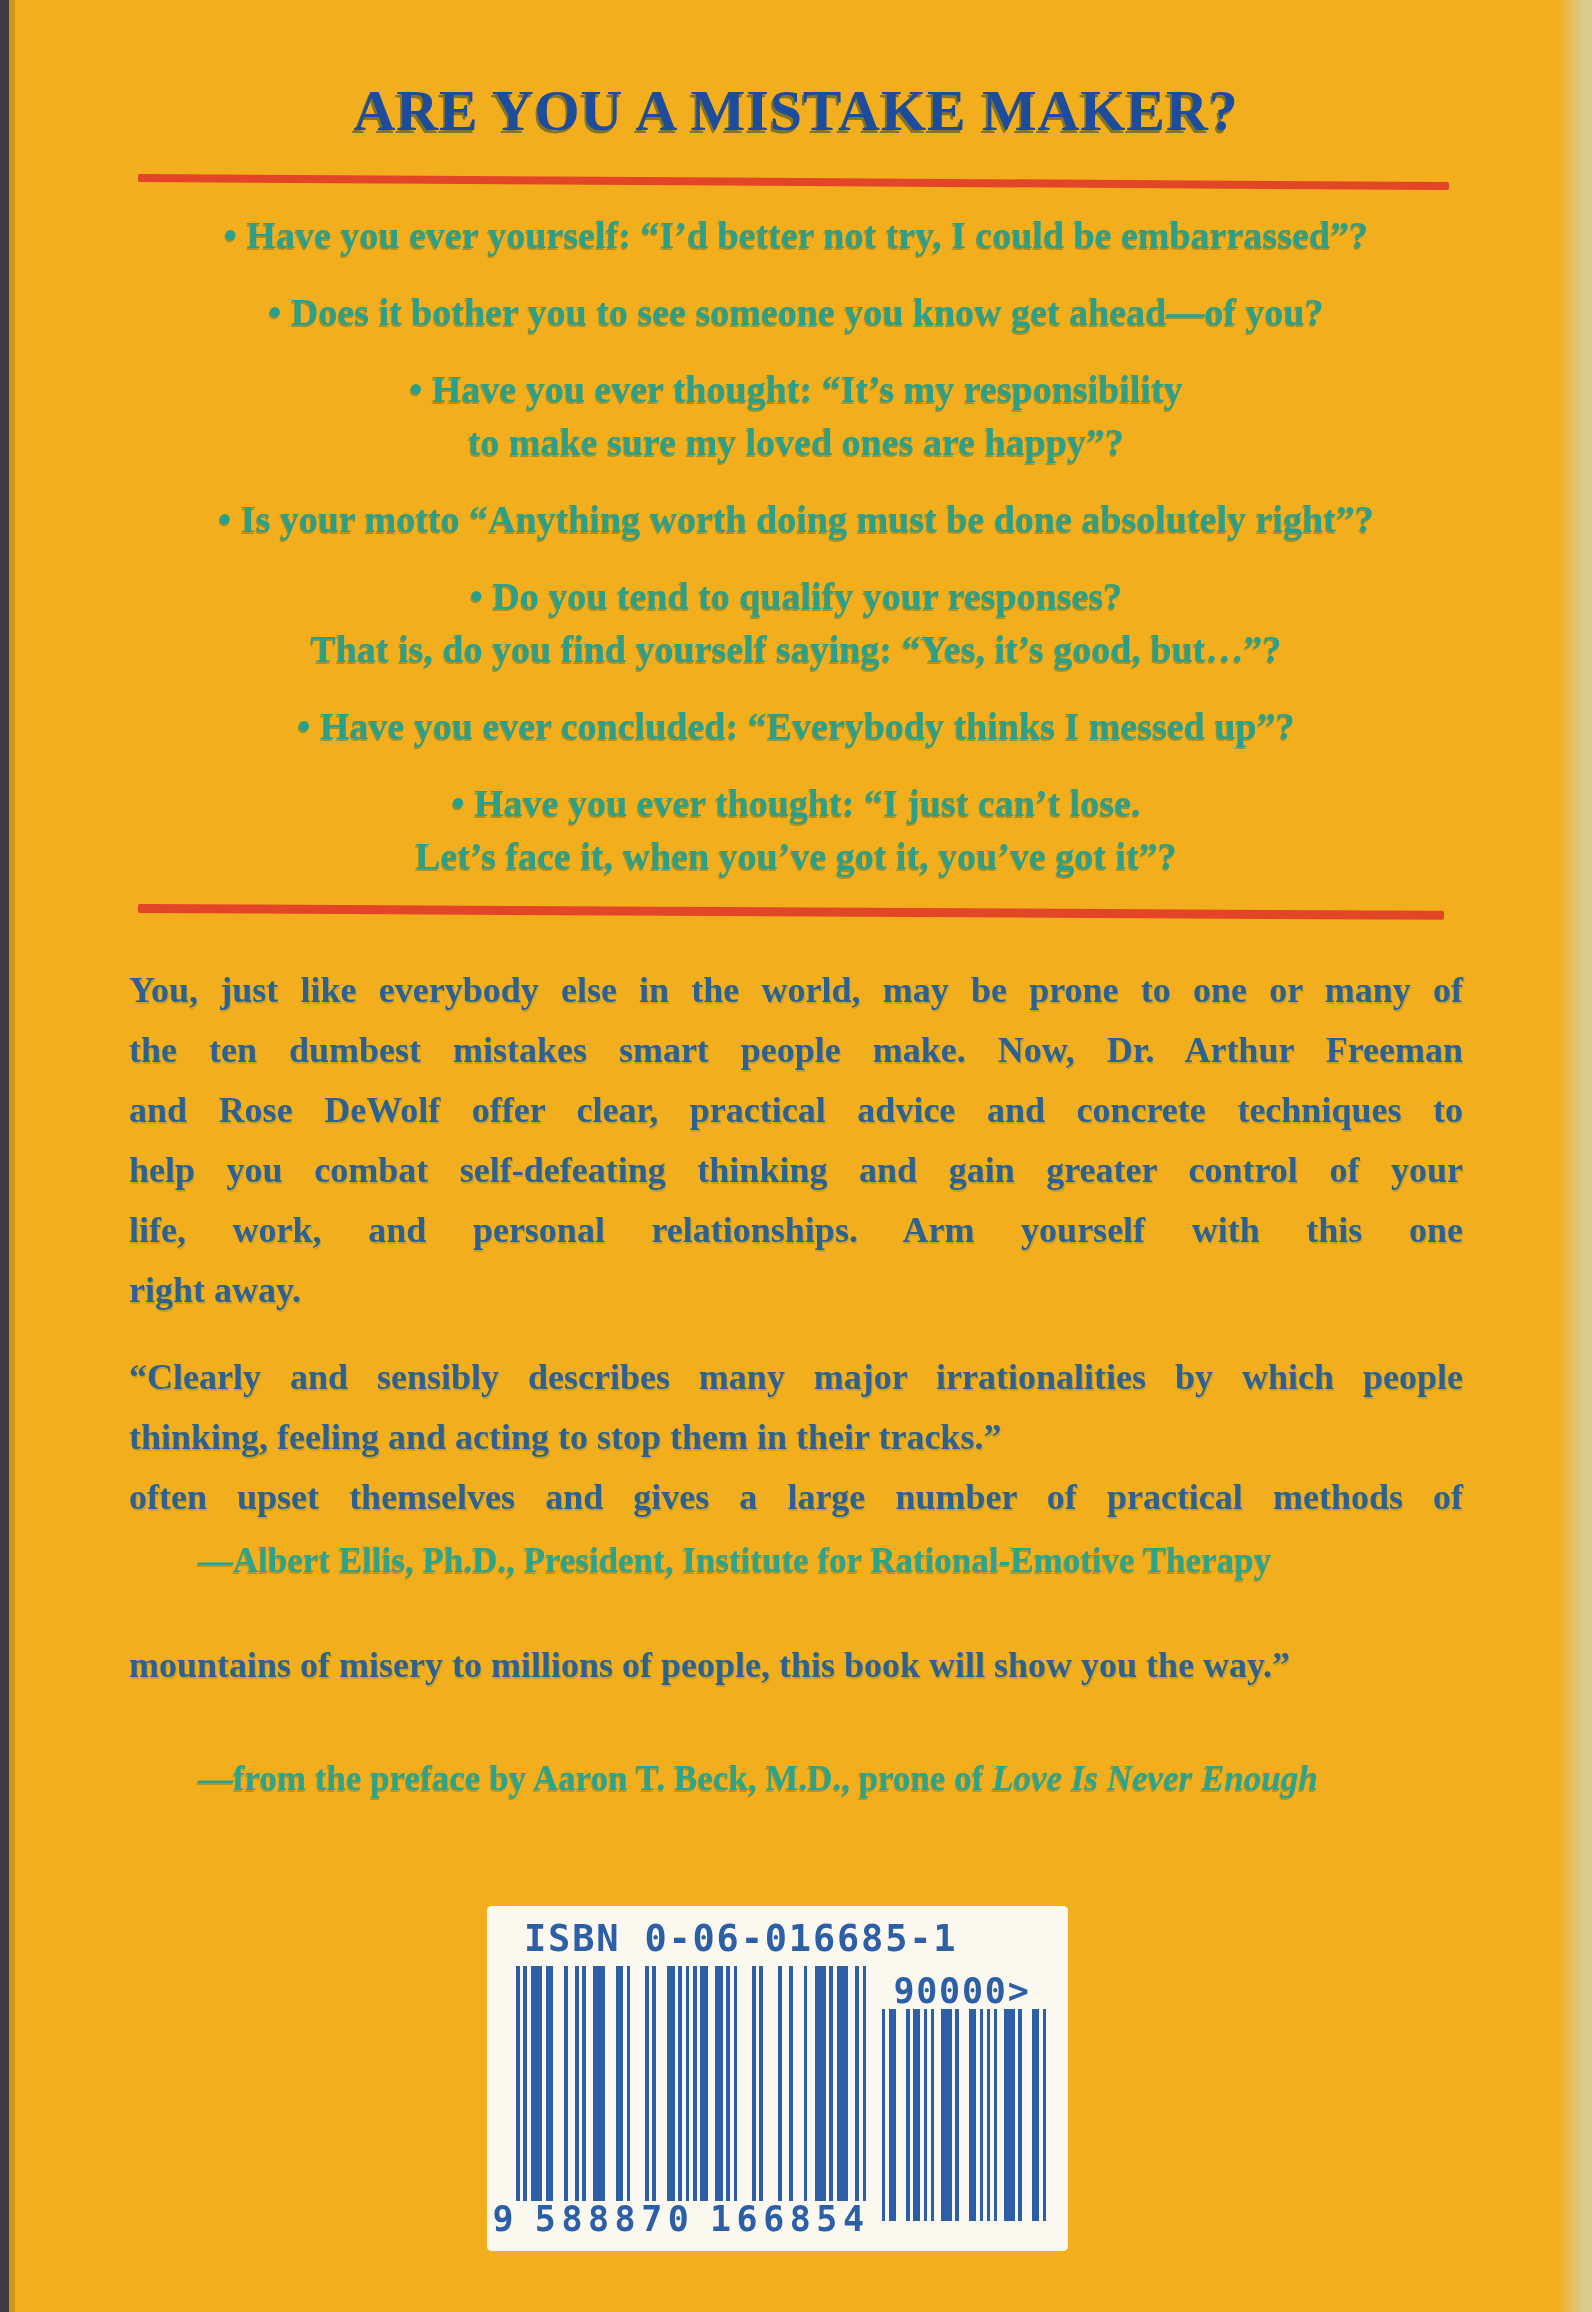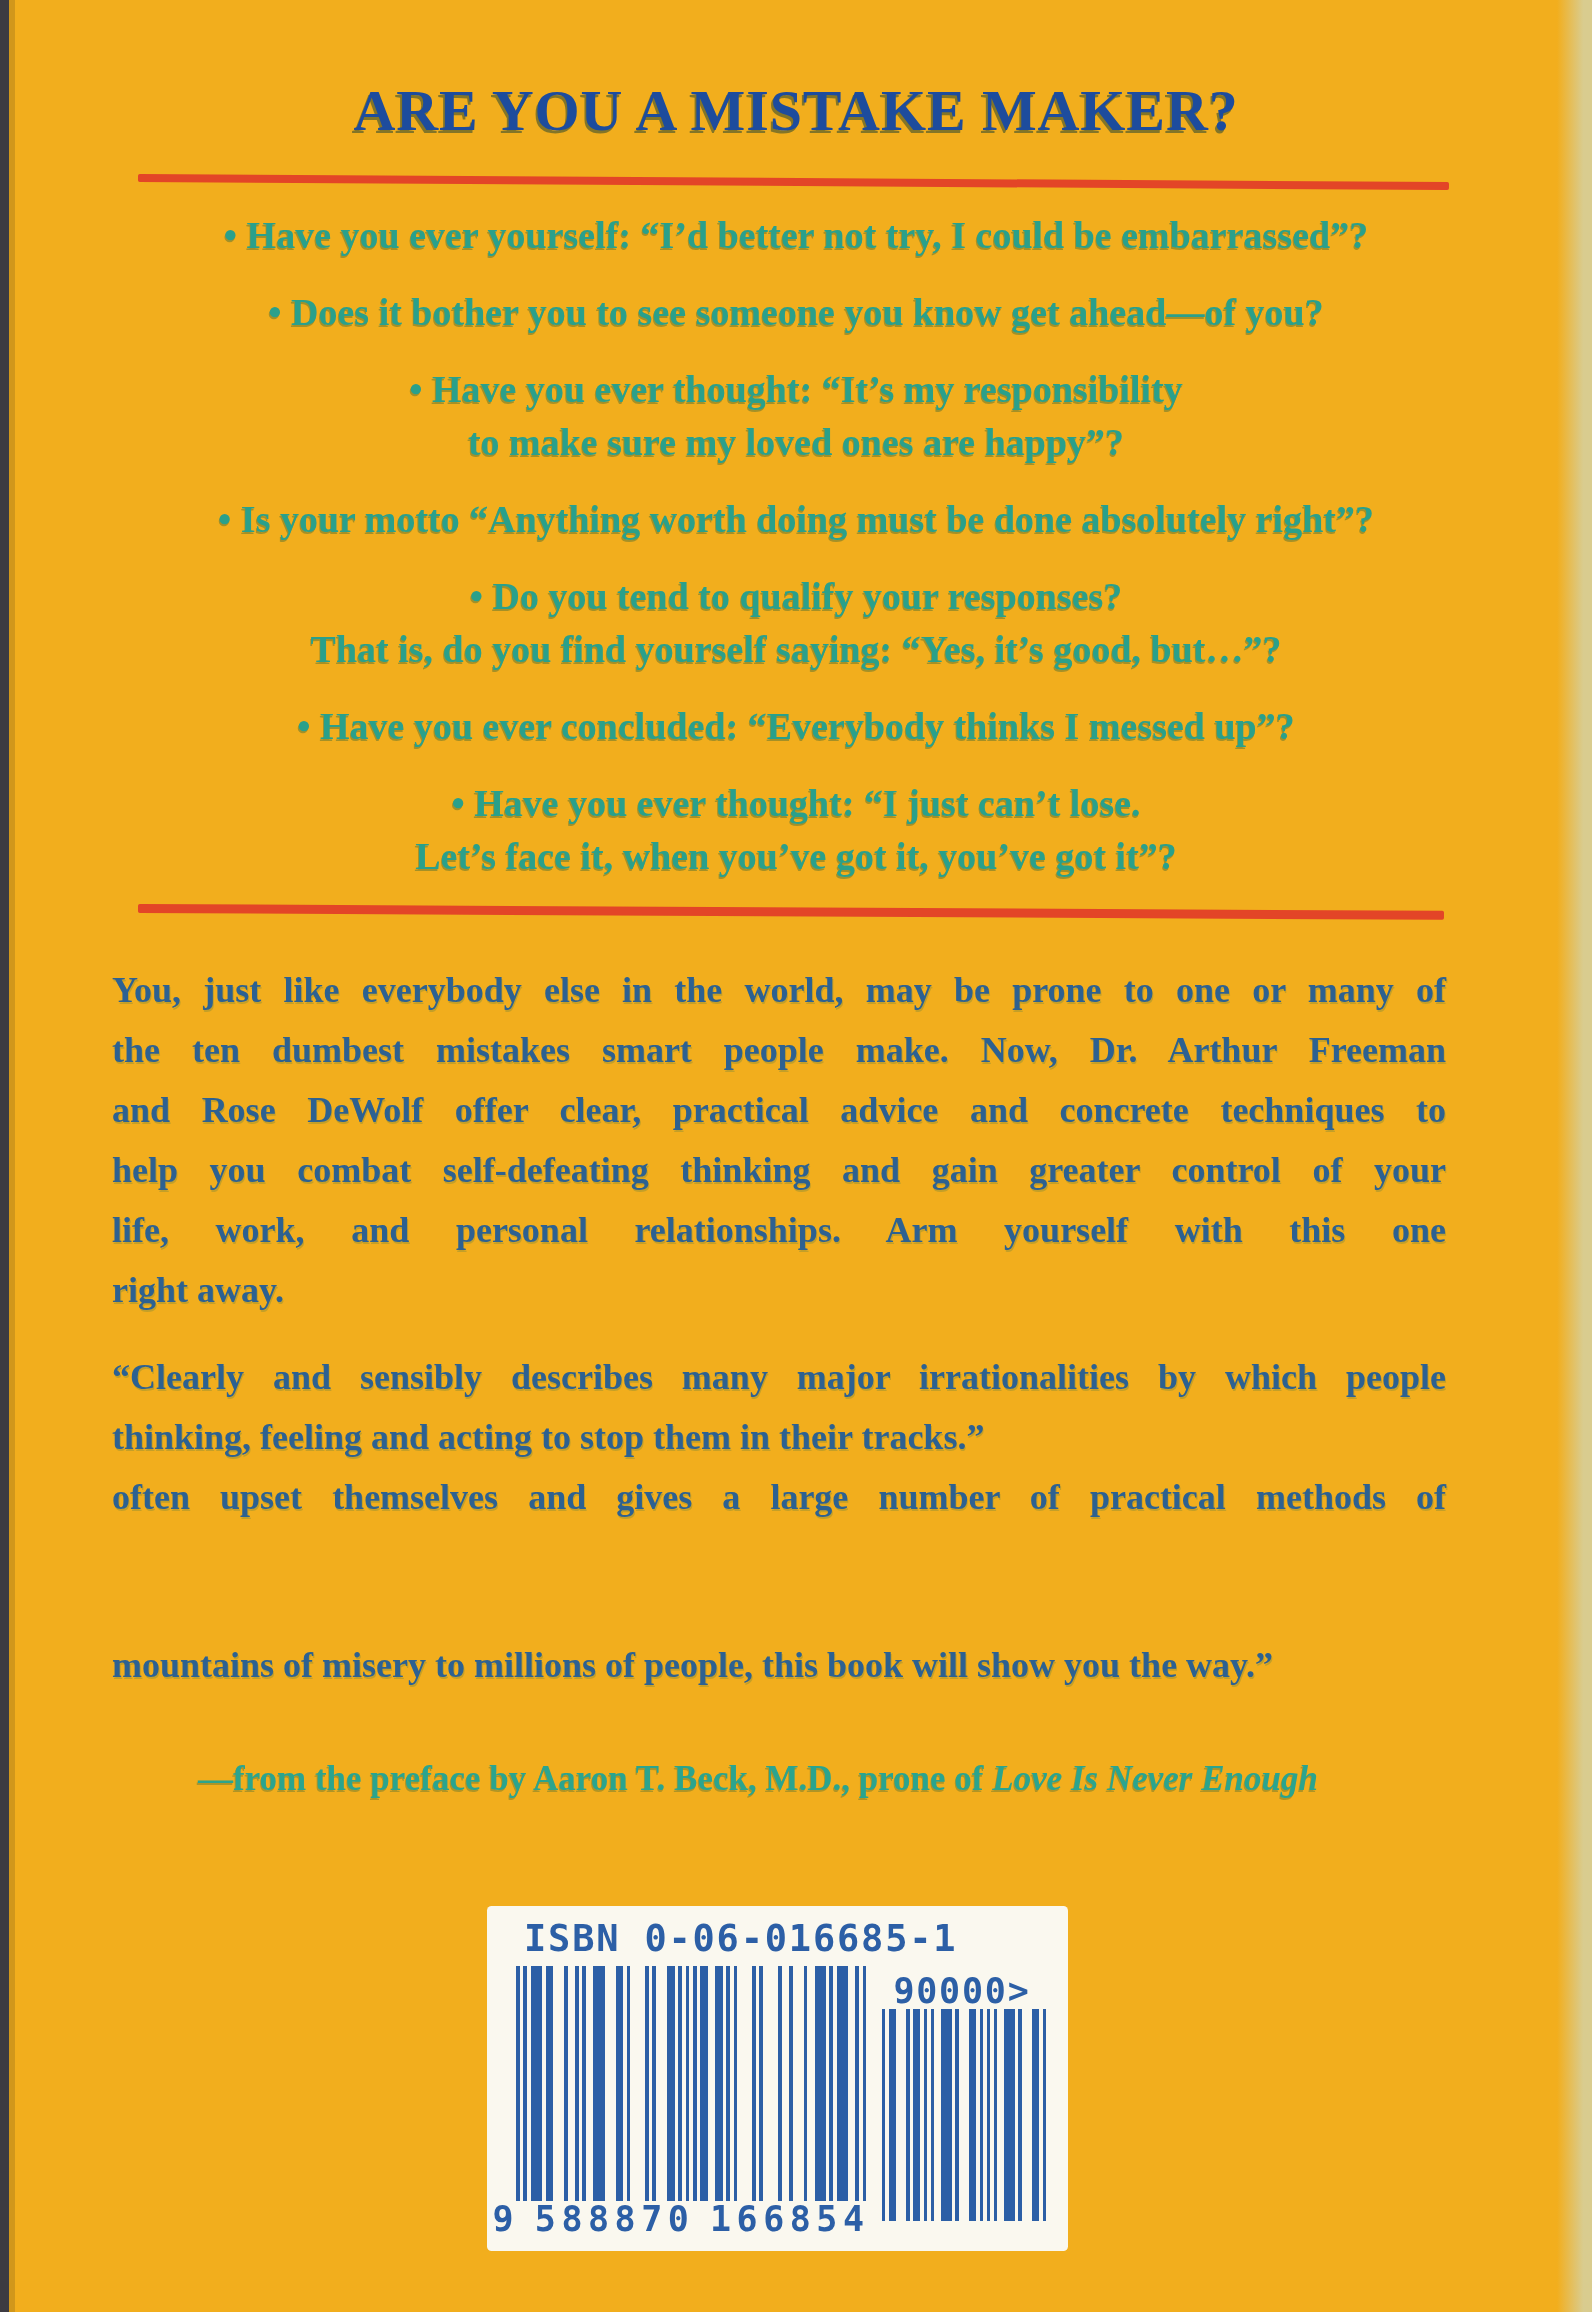"You, just like everybody else" .textblock { left: 112px -> 129px }
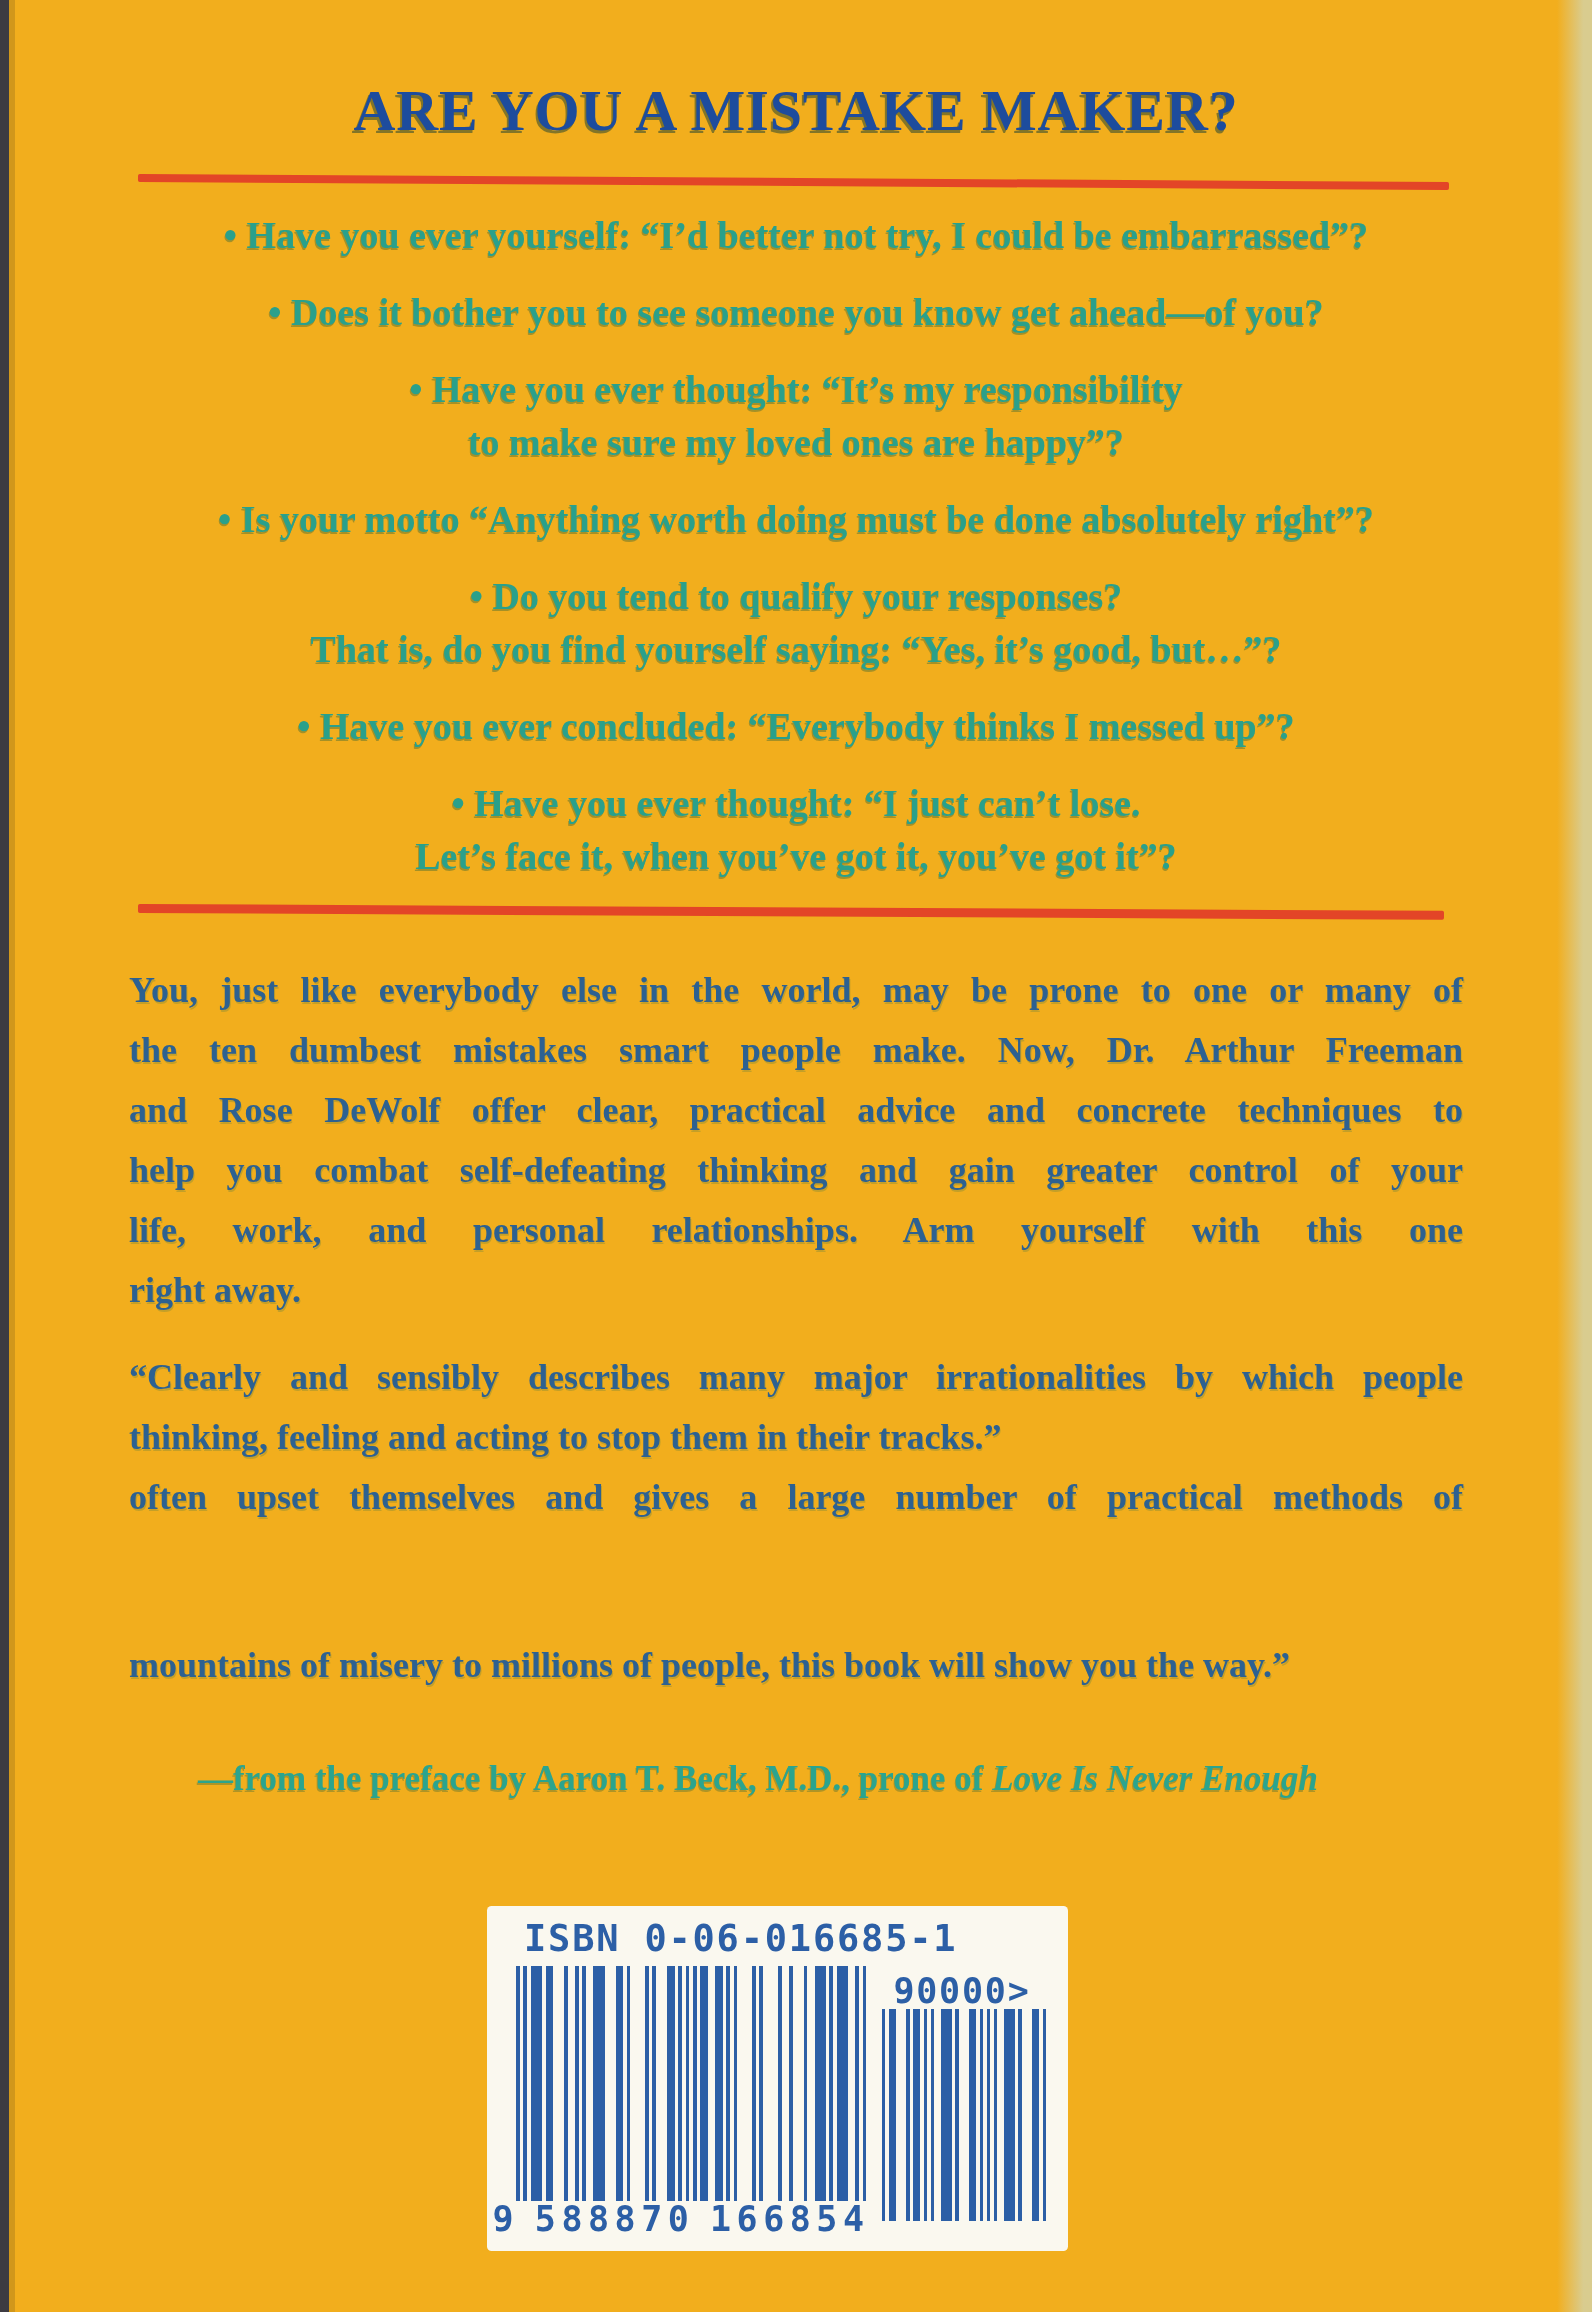"—Albert Ellis, Ph.D., President," div.attr { html: none -> <div>—Albert Ellis, Ph.D., President, Institute for Rational-Emotive Therapy</div> }
